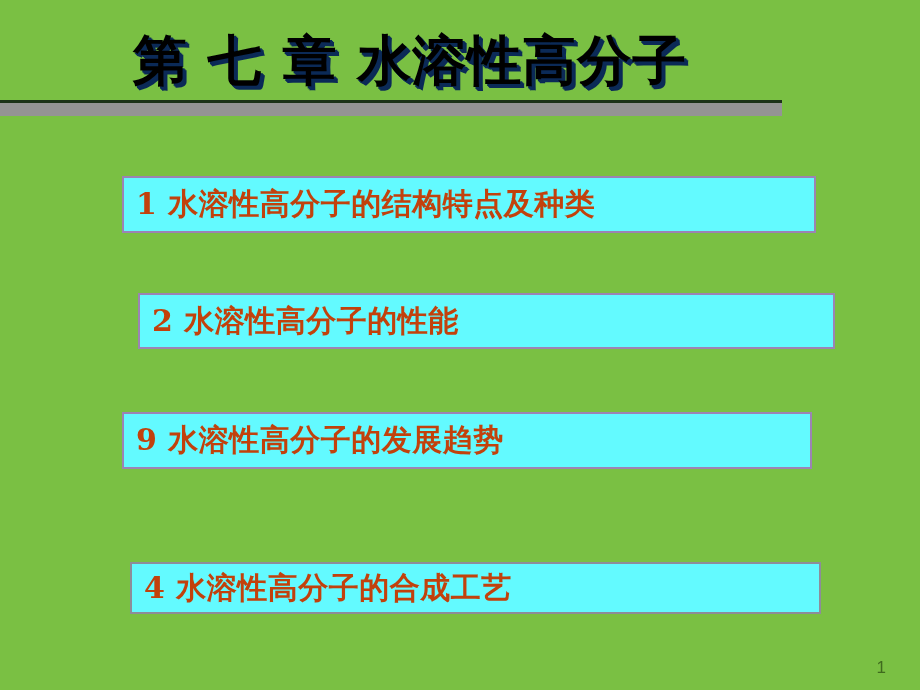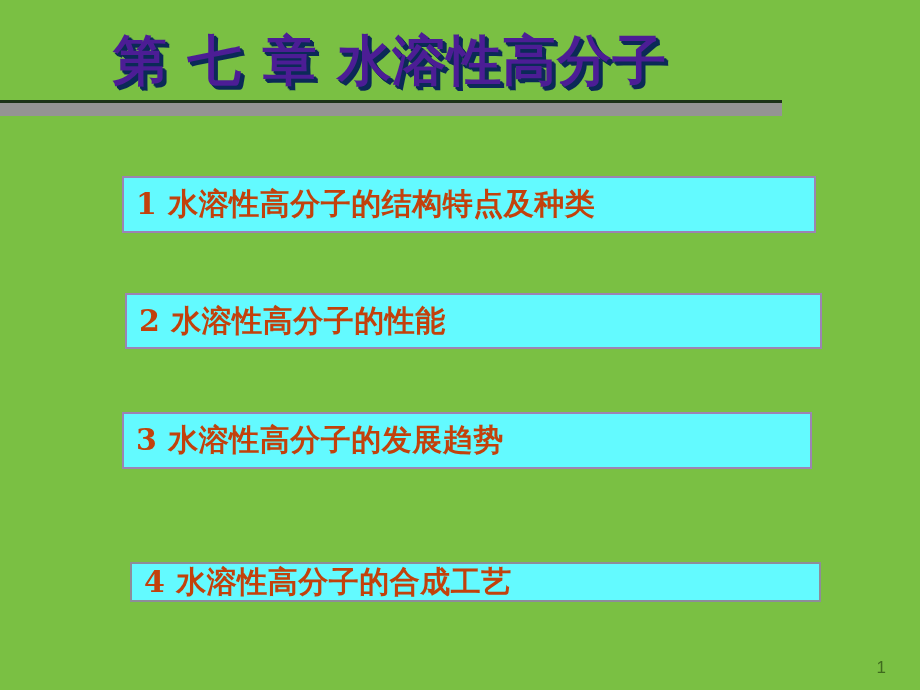"第 七 章 水溶性高分子" #slide-title { color: #4c1d95 -> #000000; padding-left: none -> 20px }
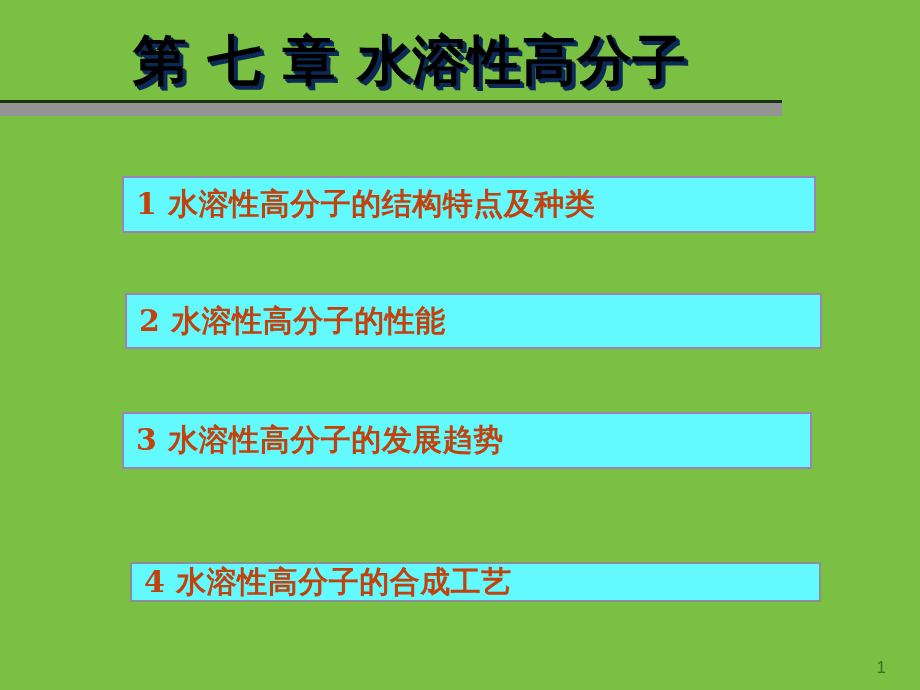"2 水溶性高分子的性能" #box-2 { left: 125px -> 138px }
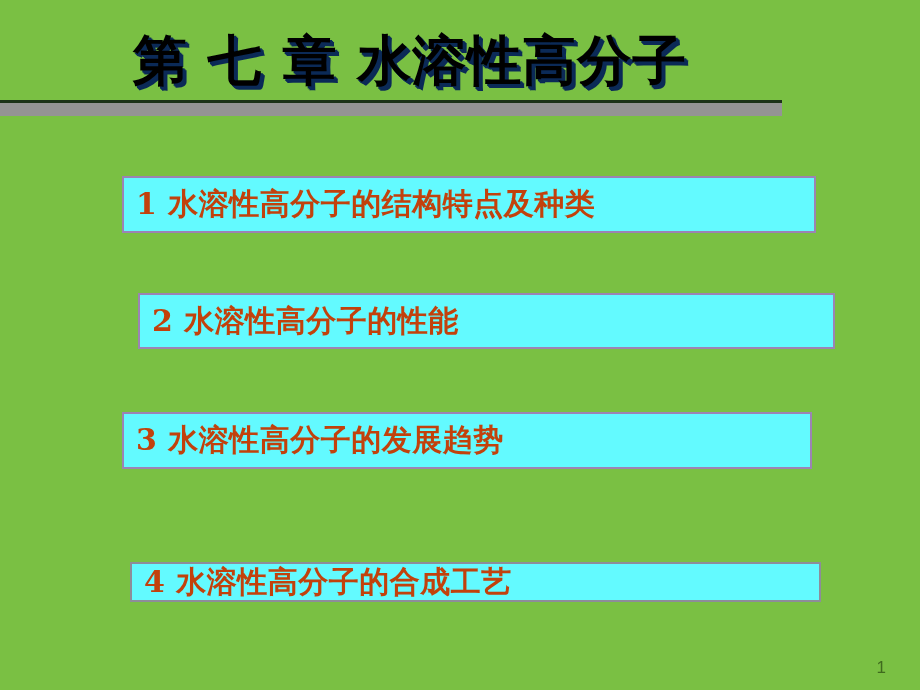"3 水溶性高分子的发展趋势" span.box-text { text: 3 -> 9 }
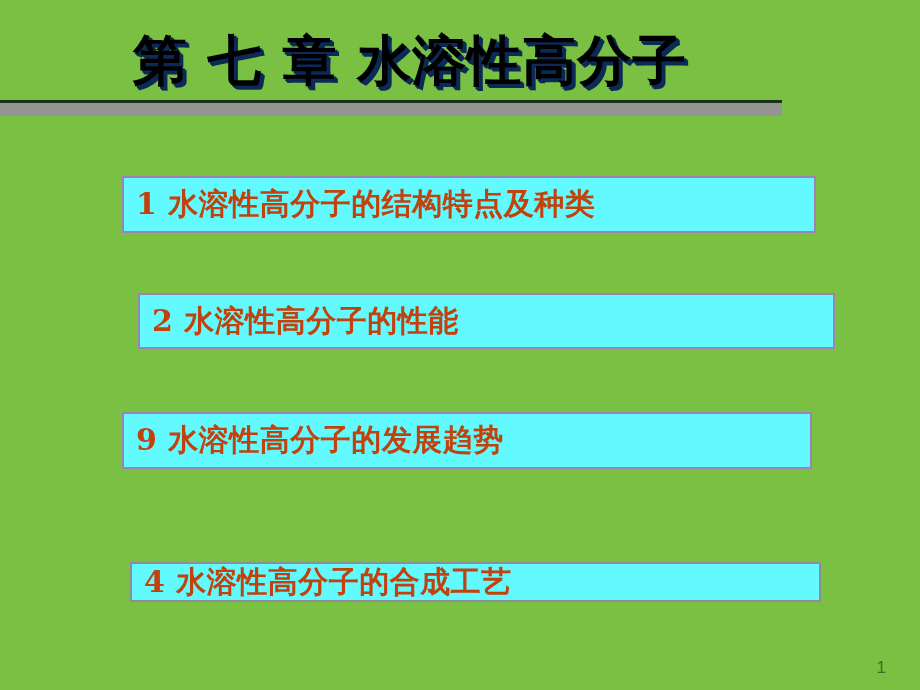"4 水溶性高分子的合成工艺" #box-4 { height: 40px -> 52px }
